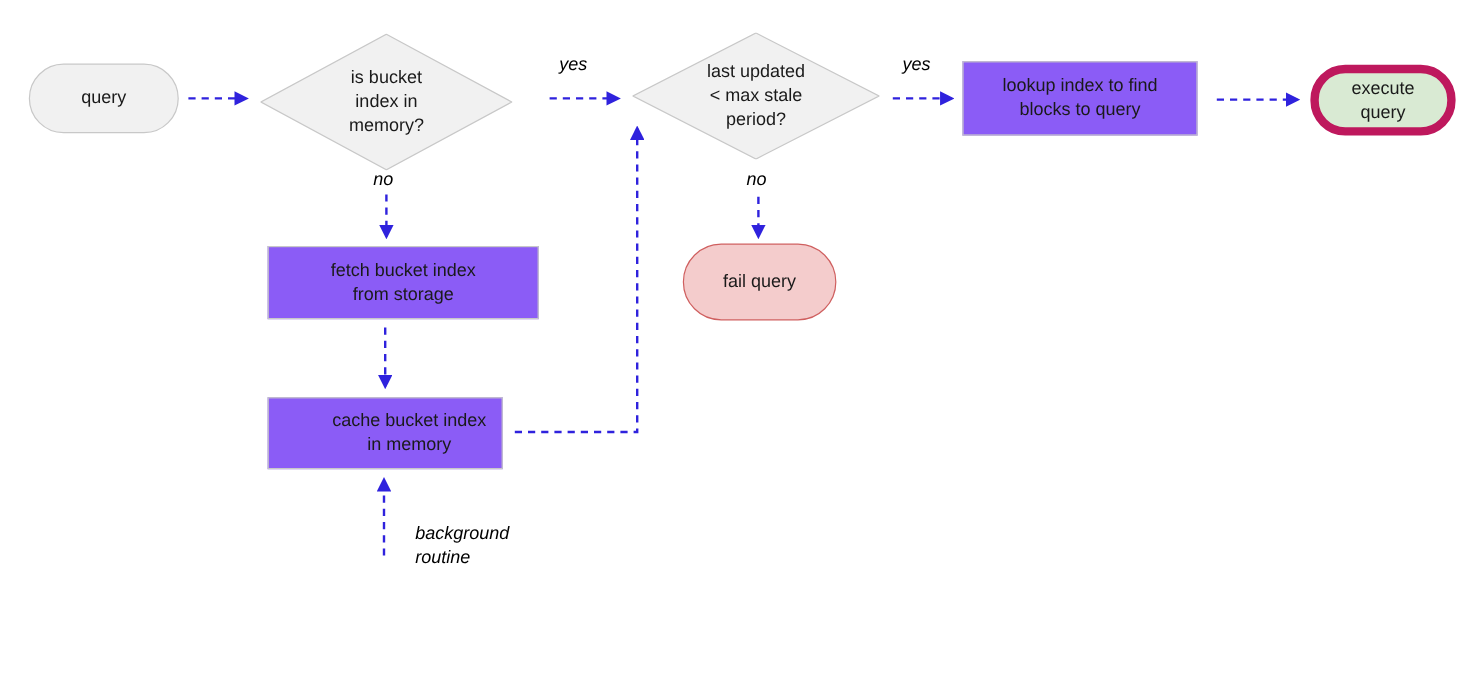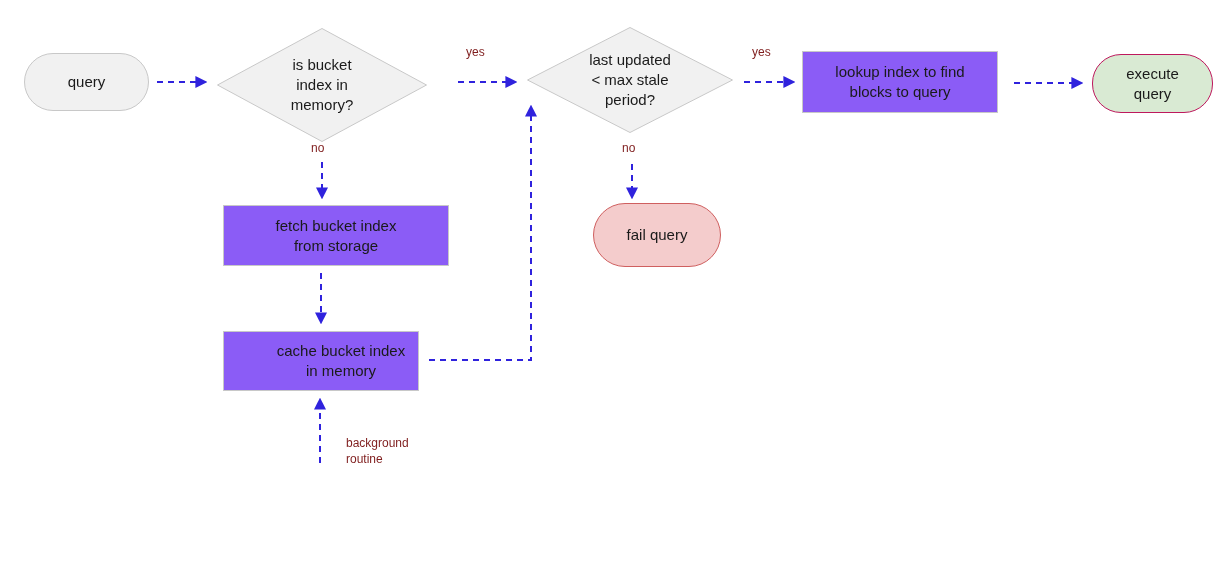"yes" .edge-label { color: #7f1d1d -> #000000; font-size: 12px -> 15px; font-style: none -> italic }
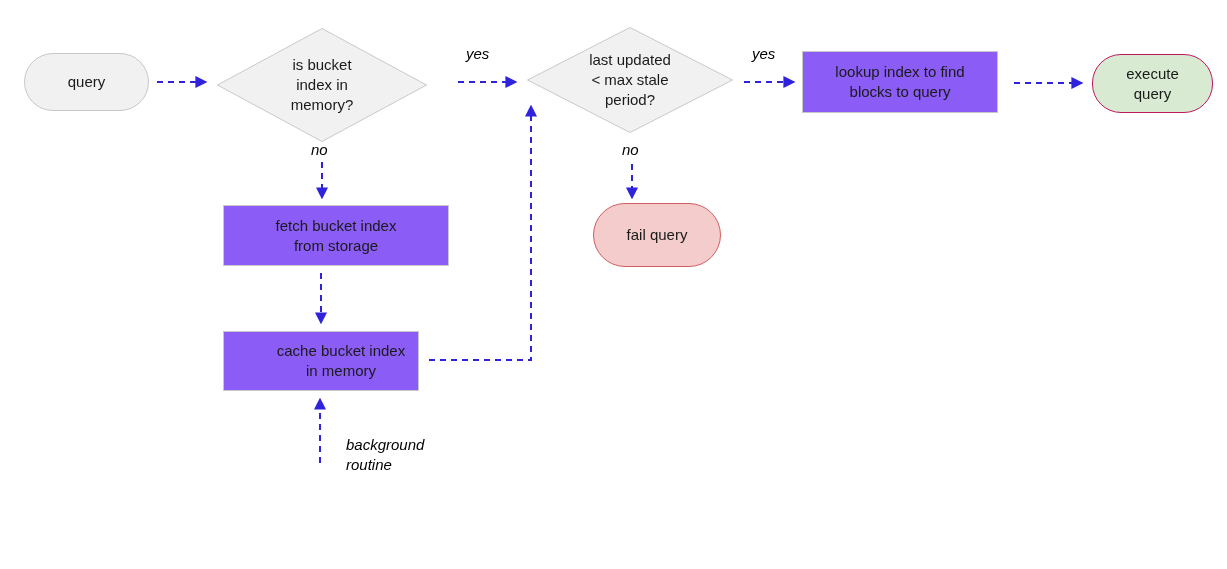"execute" .capsule-green { border: 1px solid #be185d -> 7px solid #be185d }
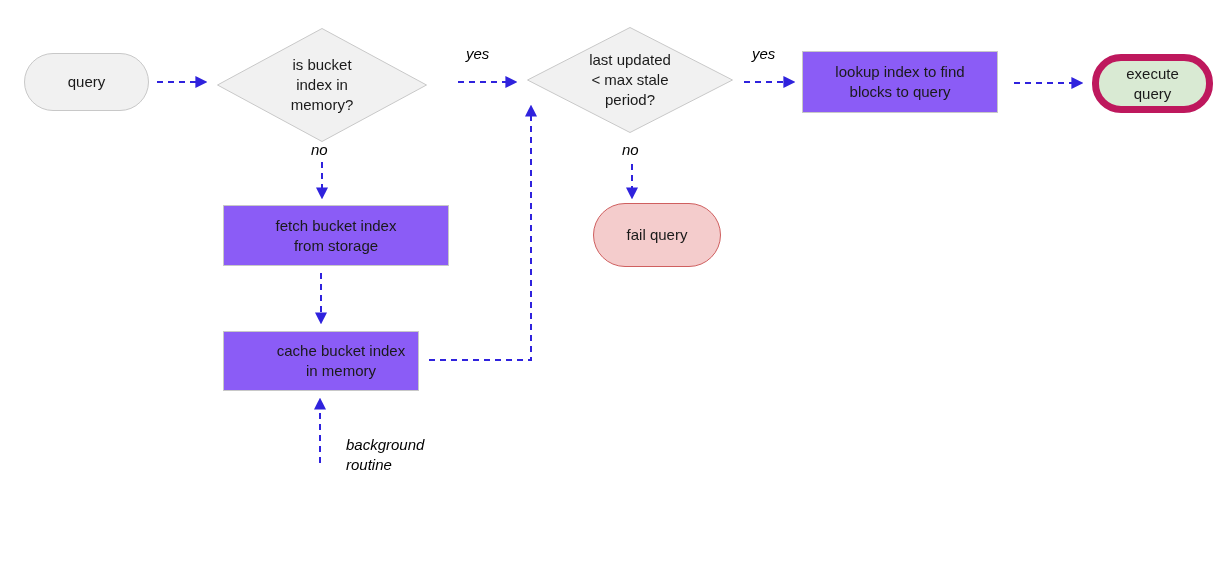"fail query" div.node { left: 593px -> 569px }
